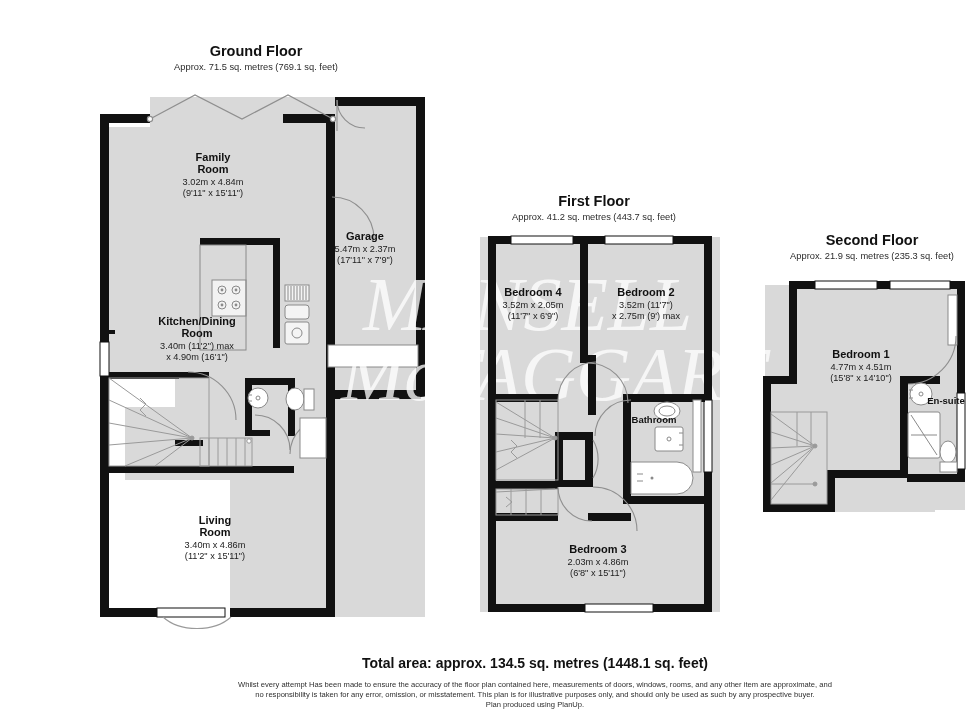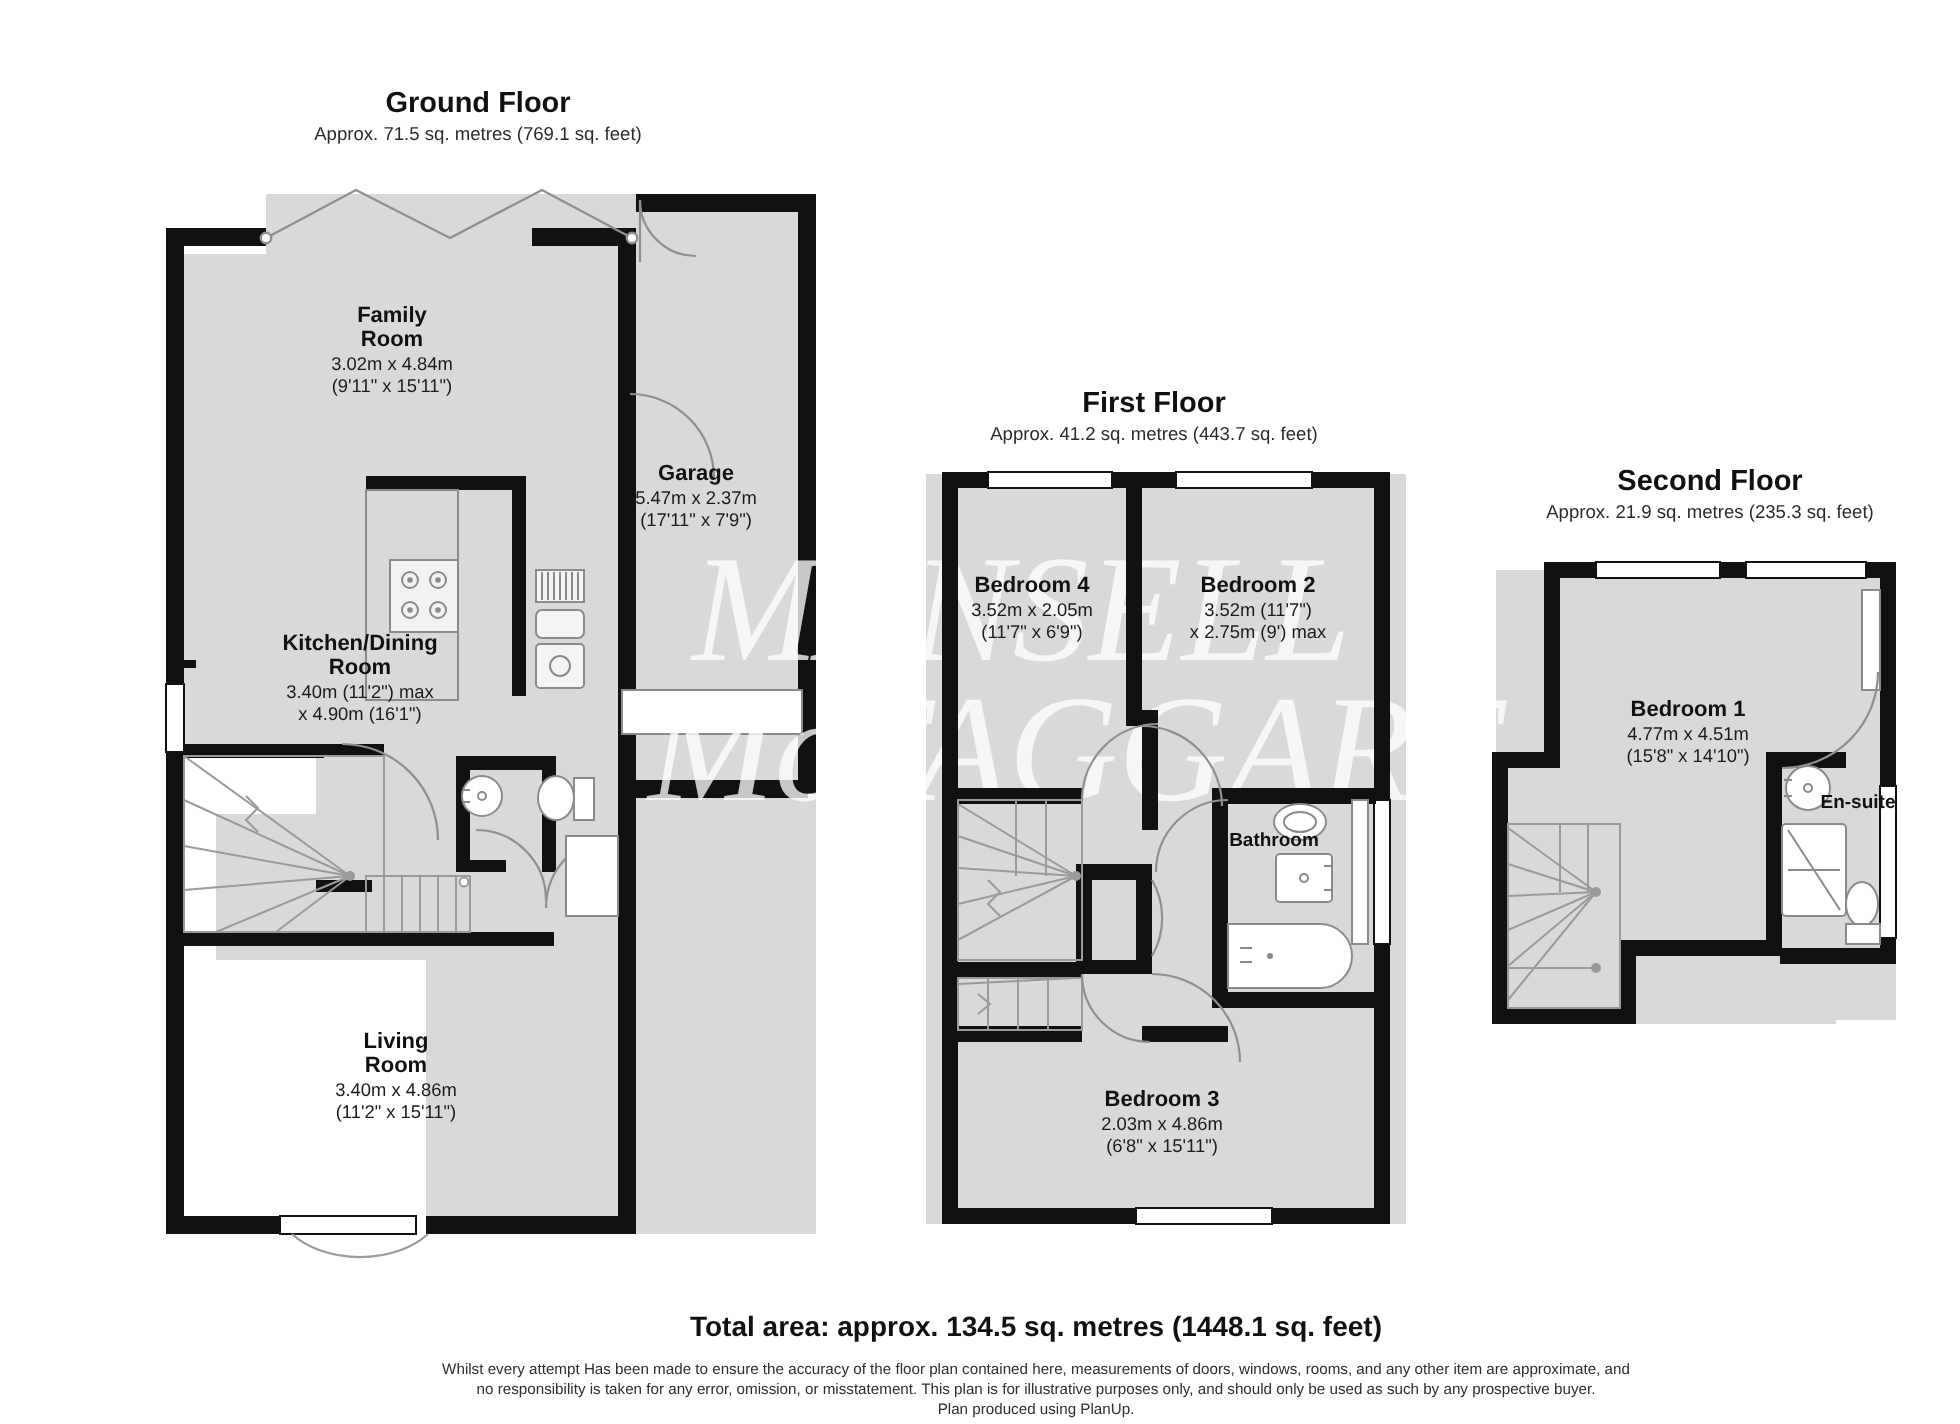"Ground Floor" #stage { left: 0 -> 17px }
